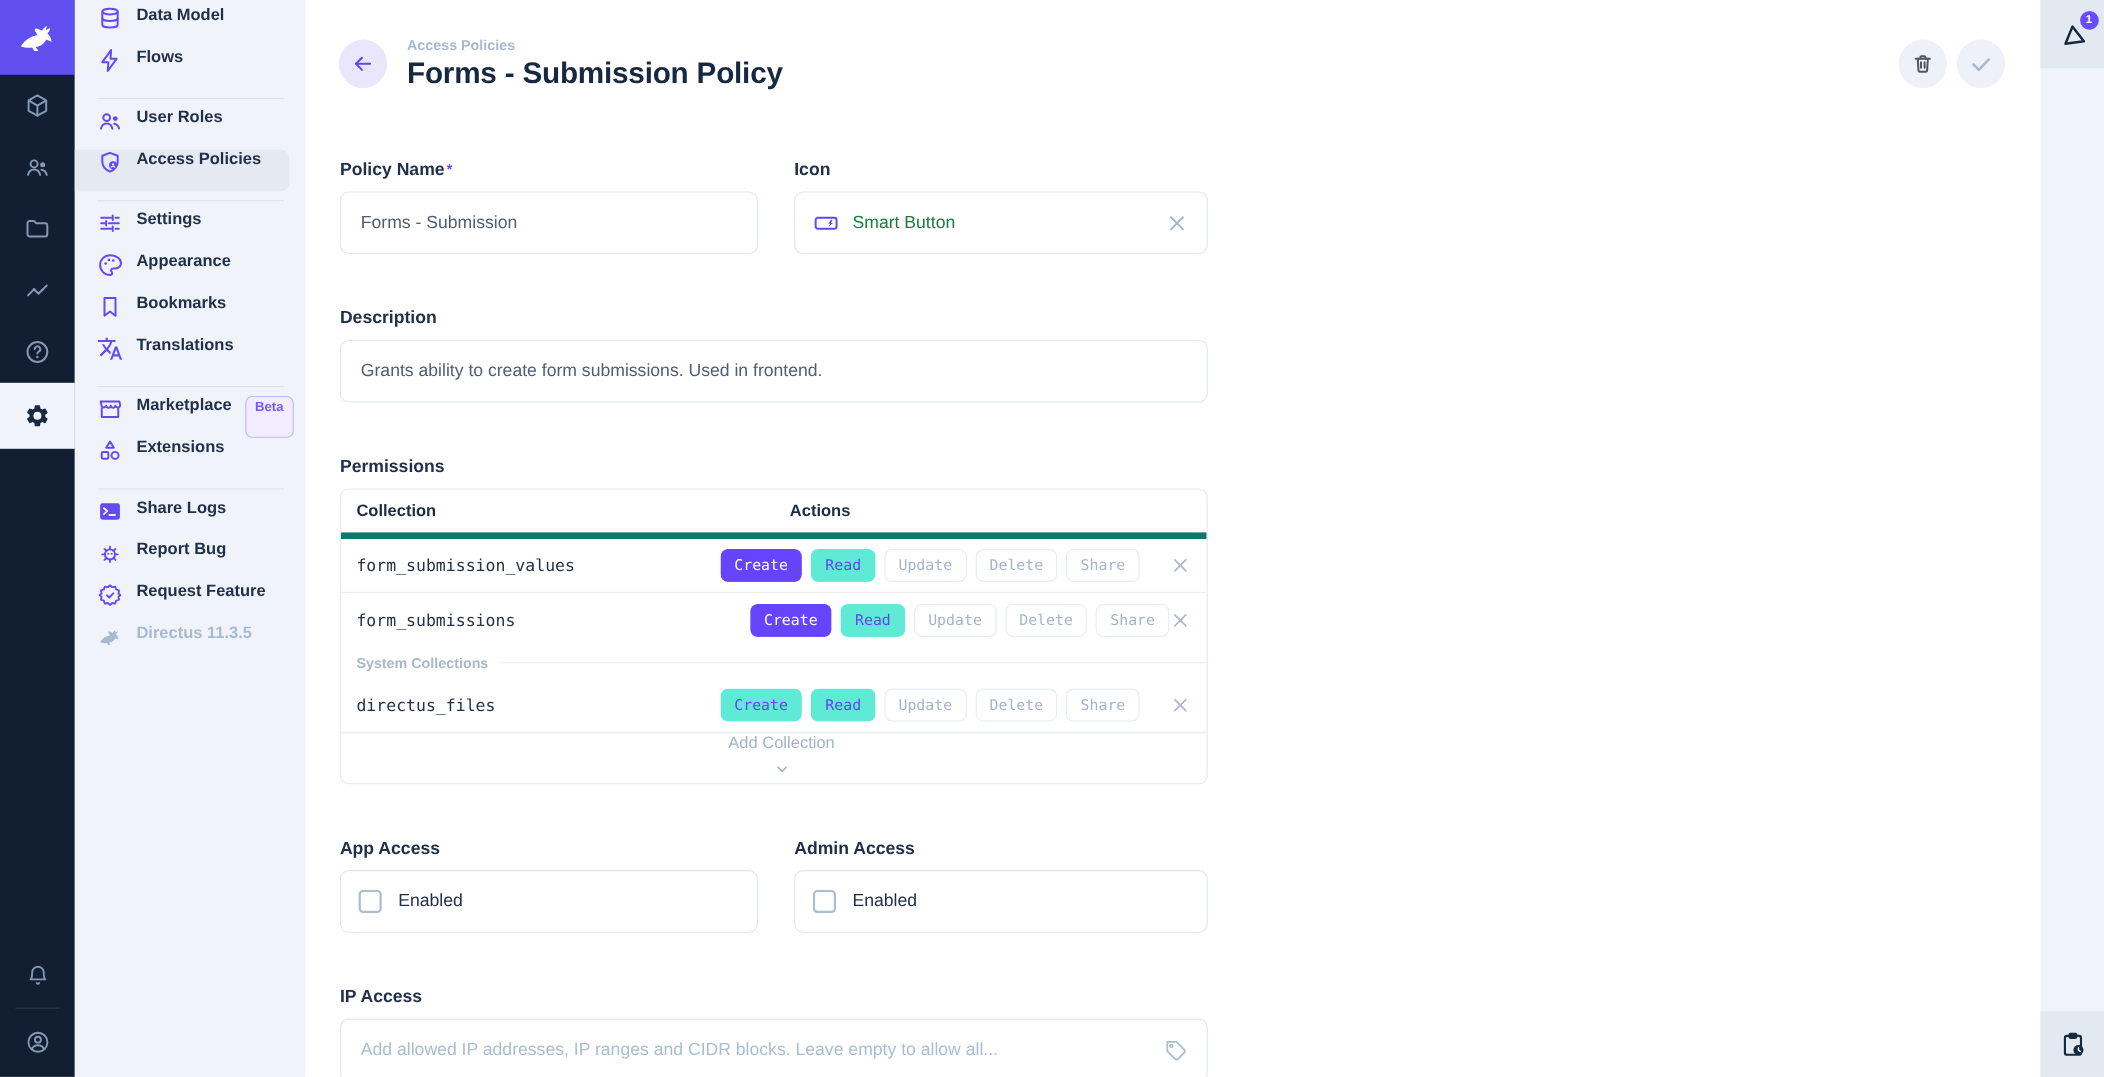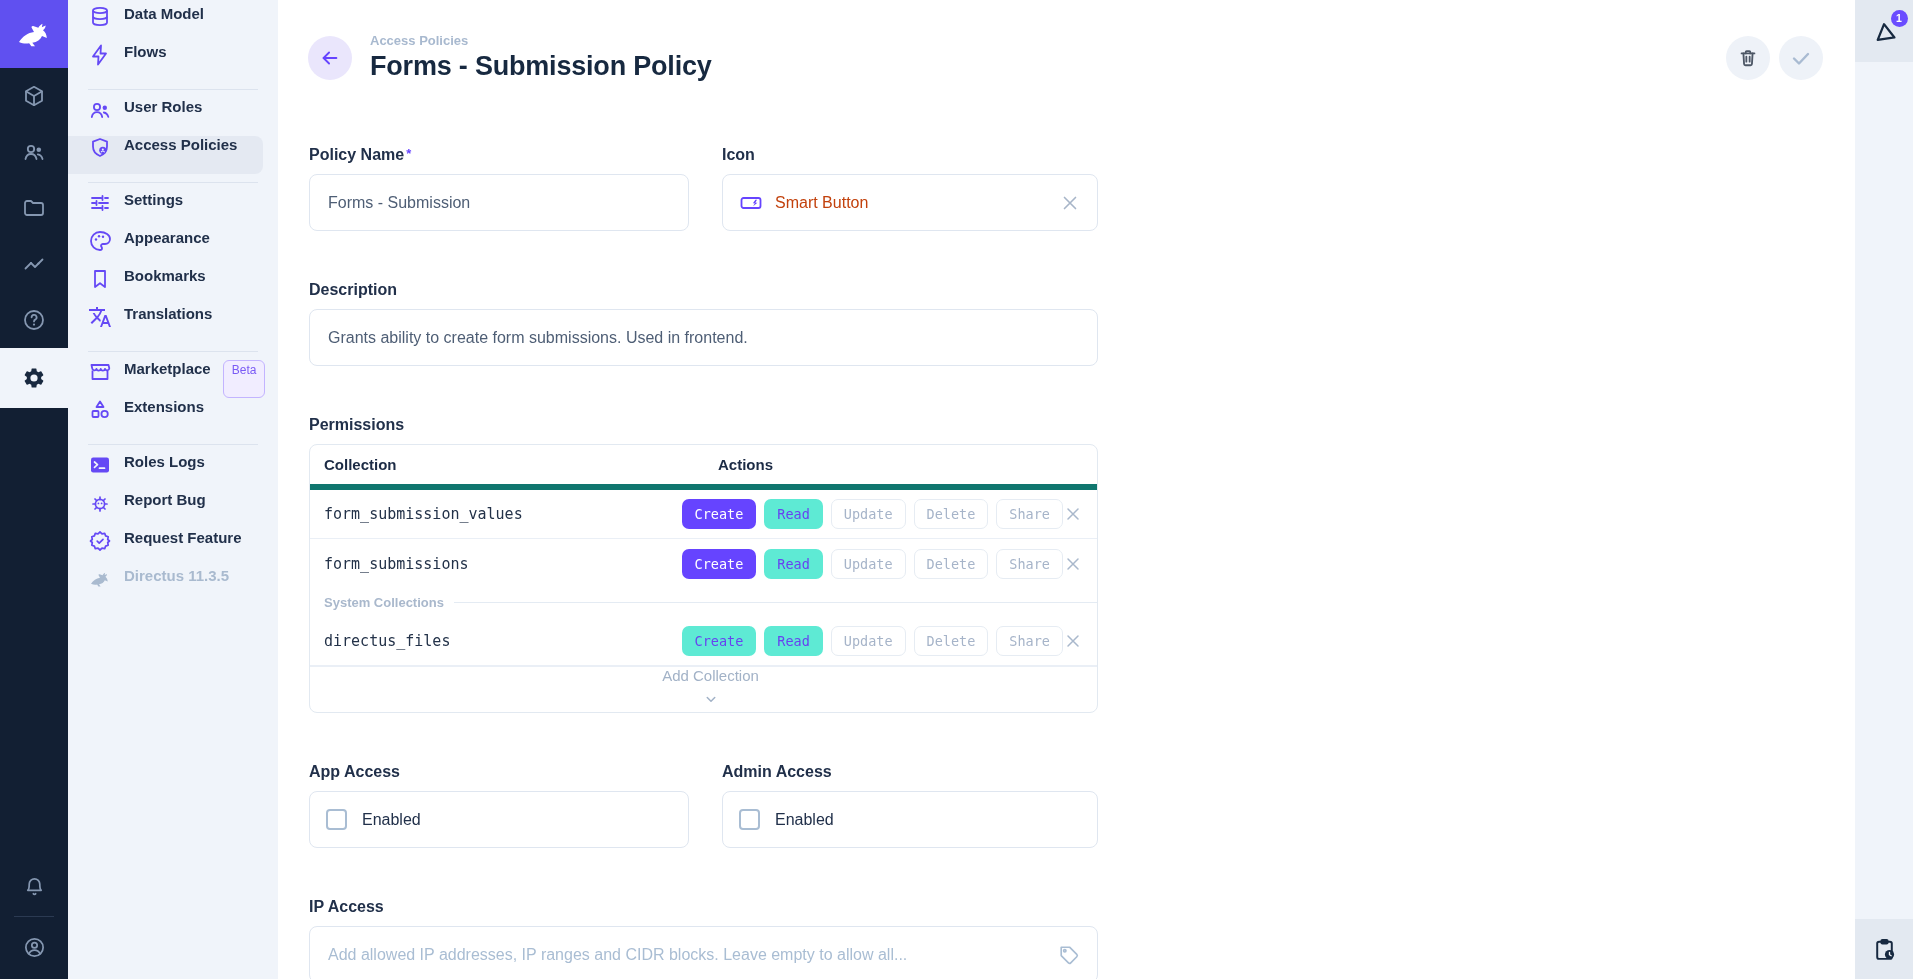"Smart Button" .icon-input .val { color: #c2410c -> #15803d }
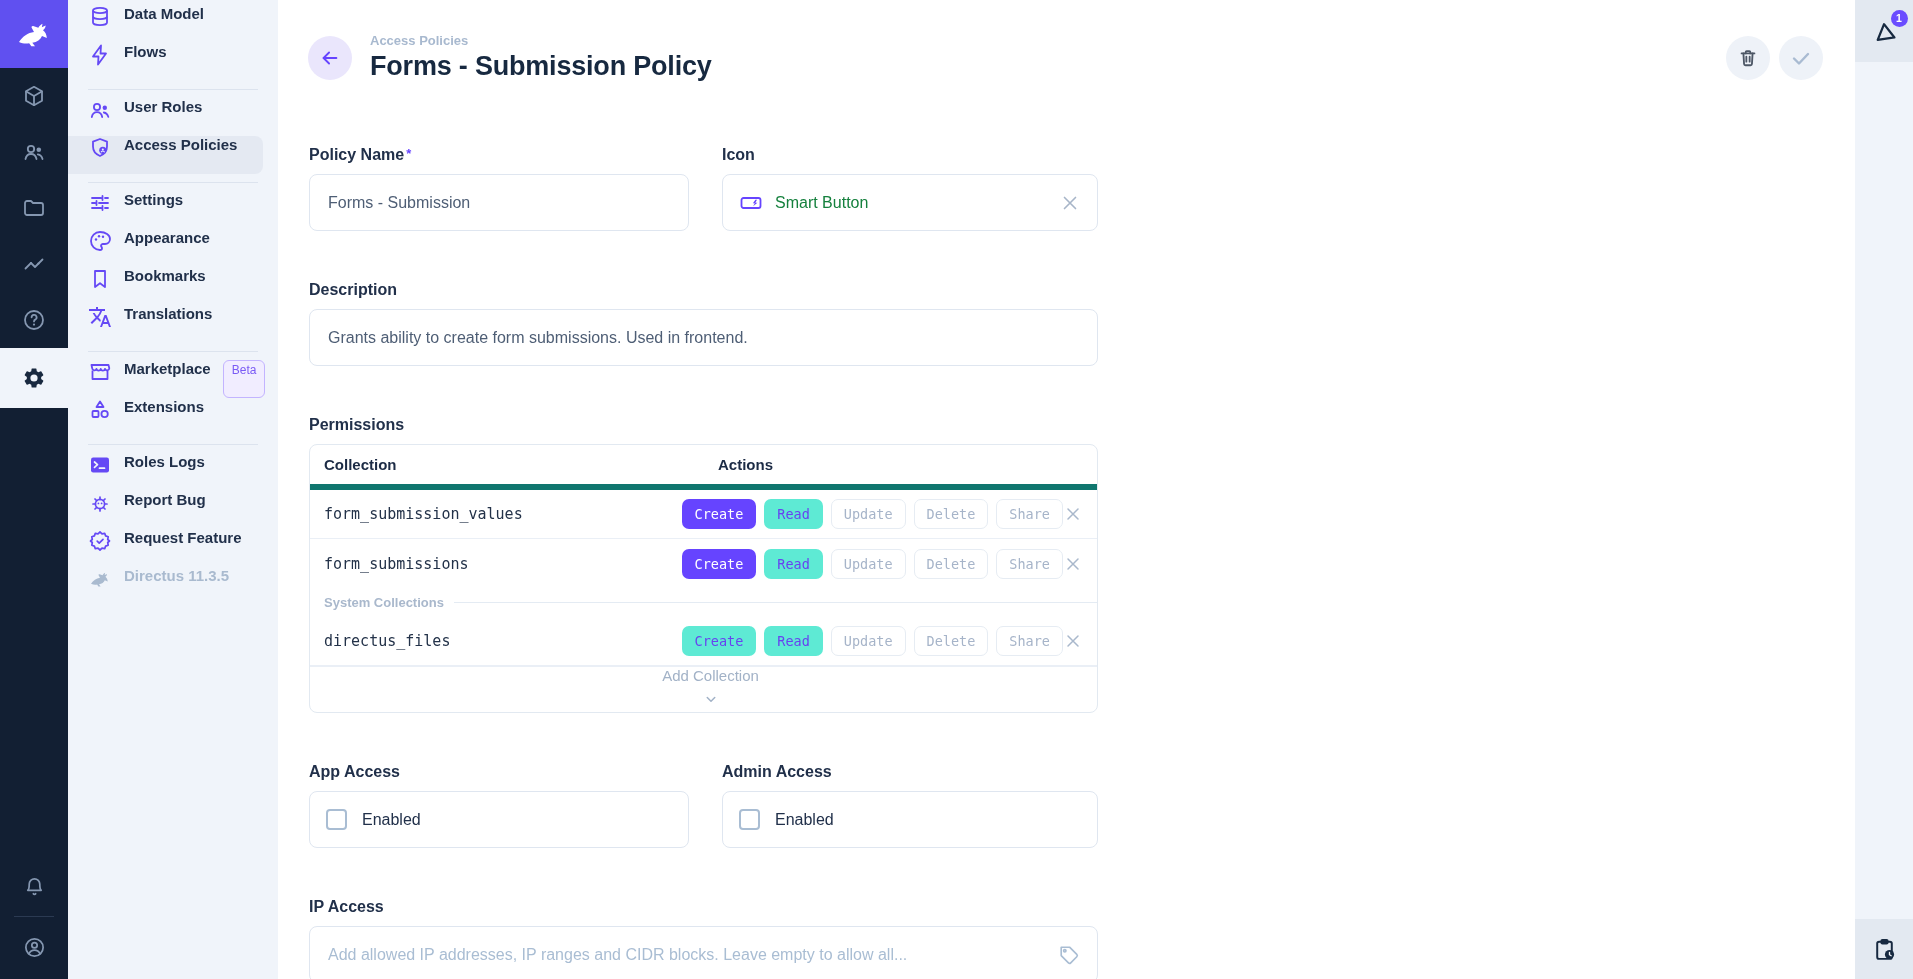"Beta" .beta-badge { font-weight: 400 -> 700 }
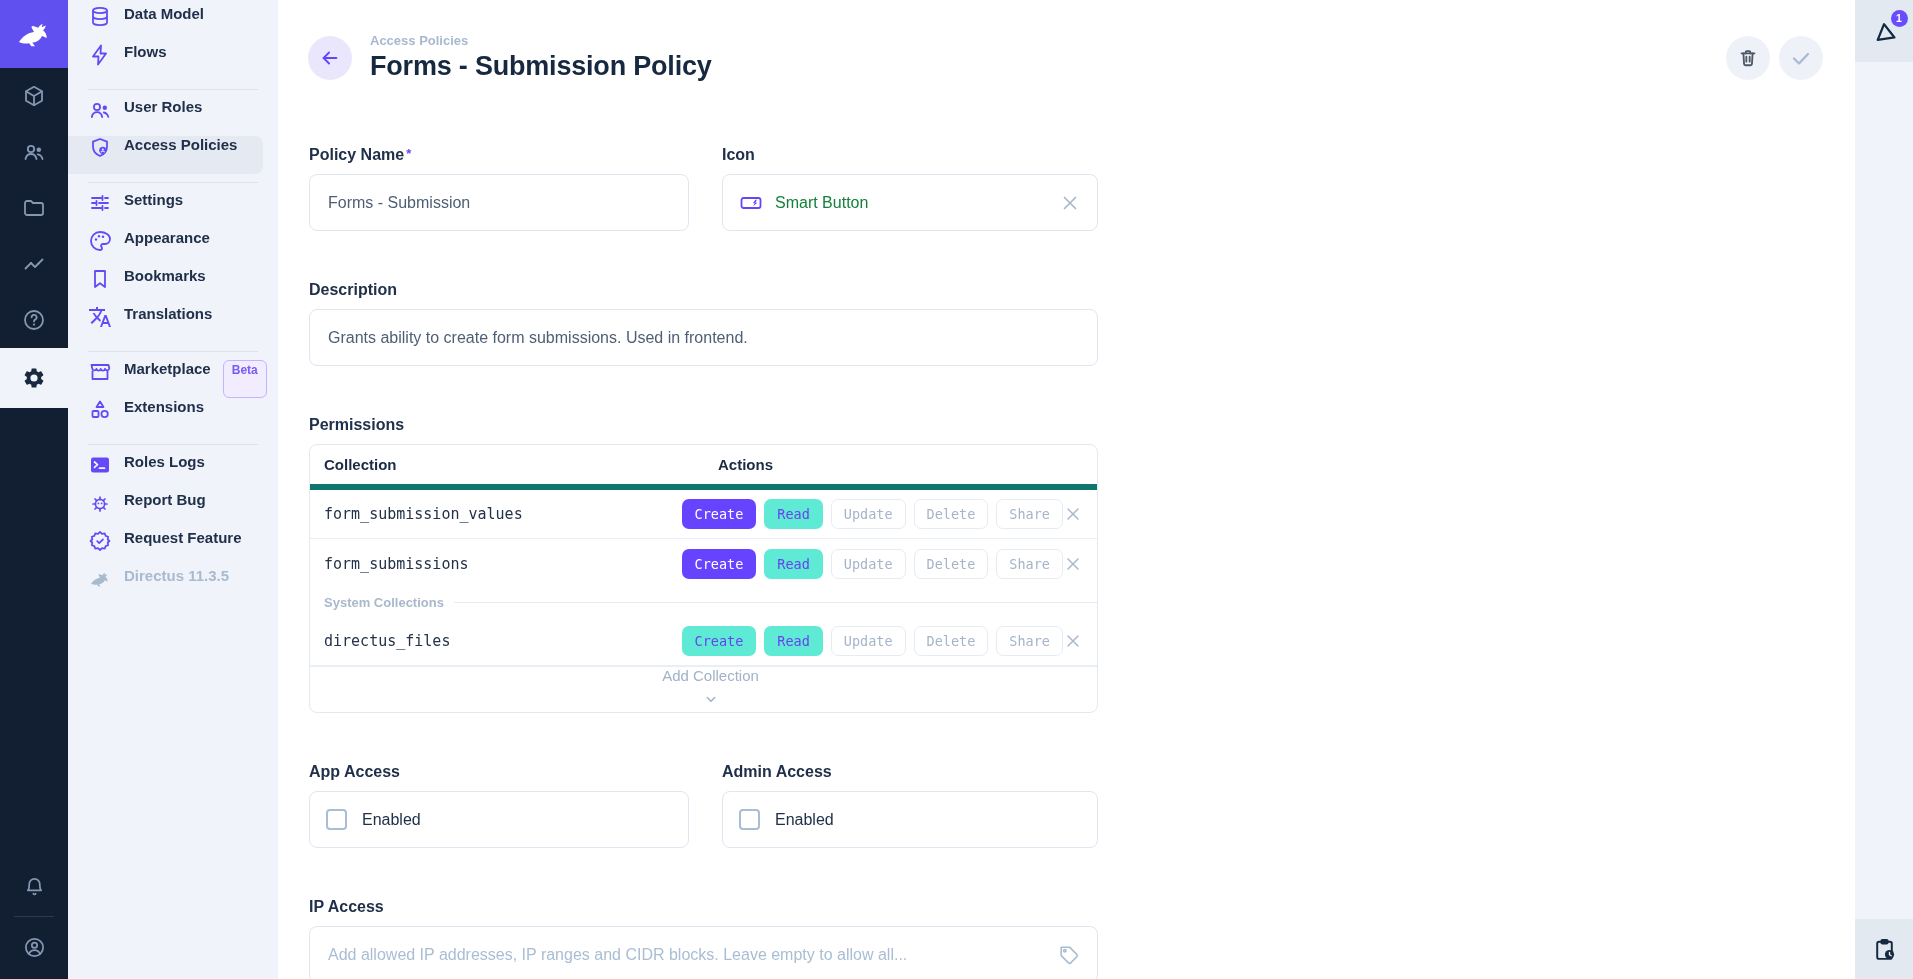"Roles Logs" span { text: Roles -> Share }
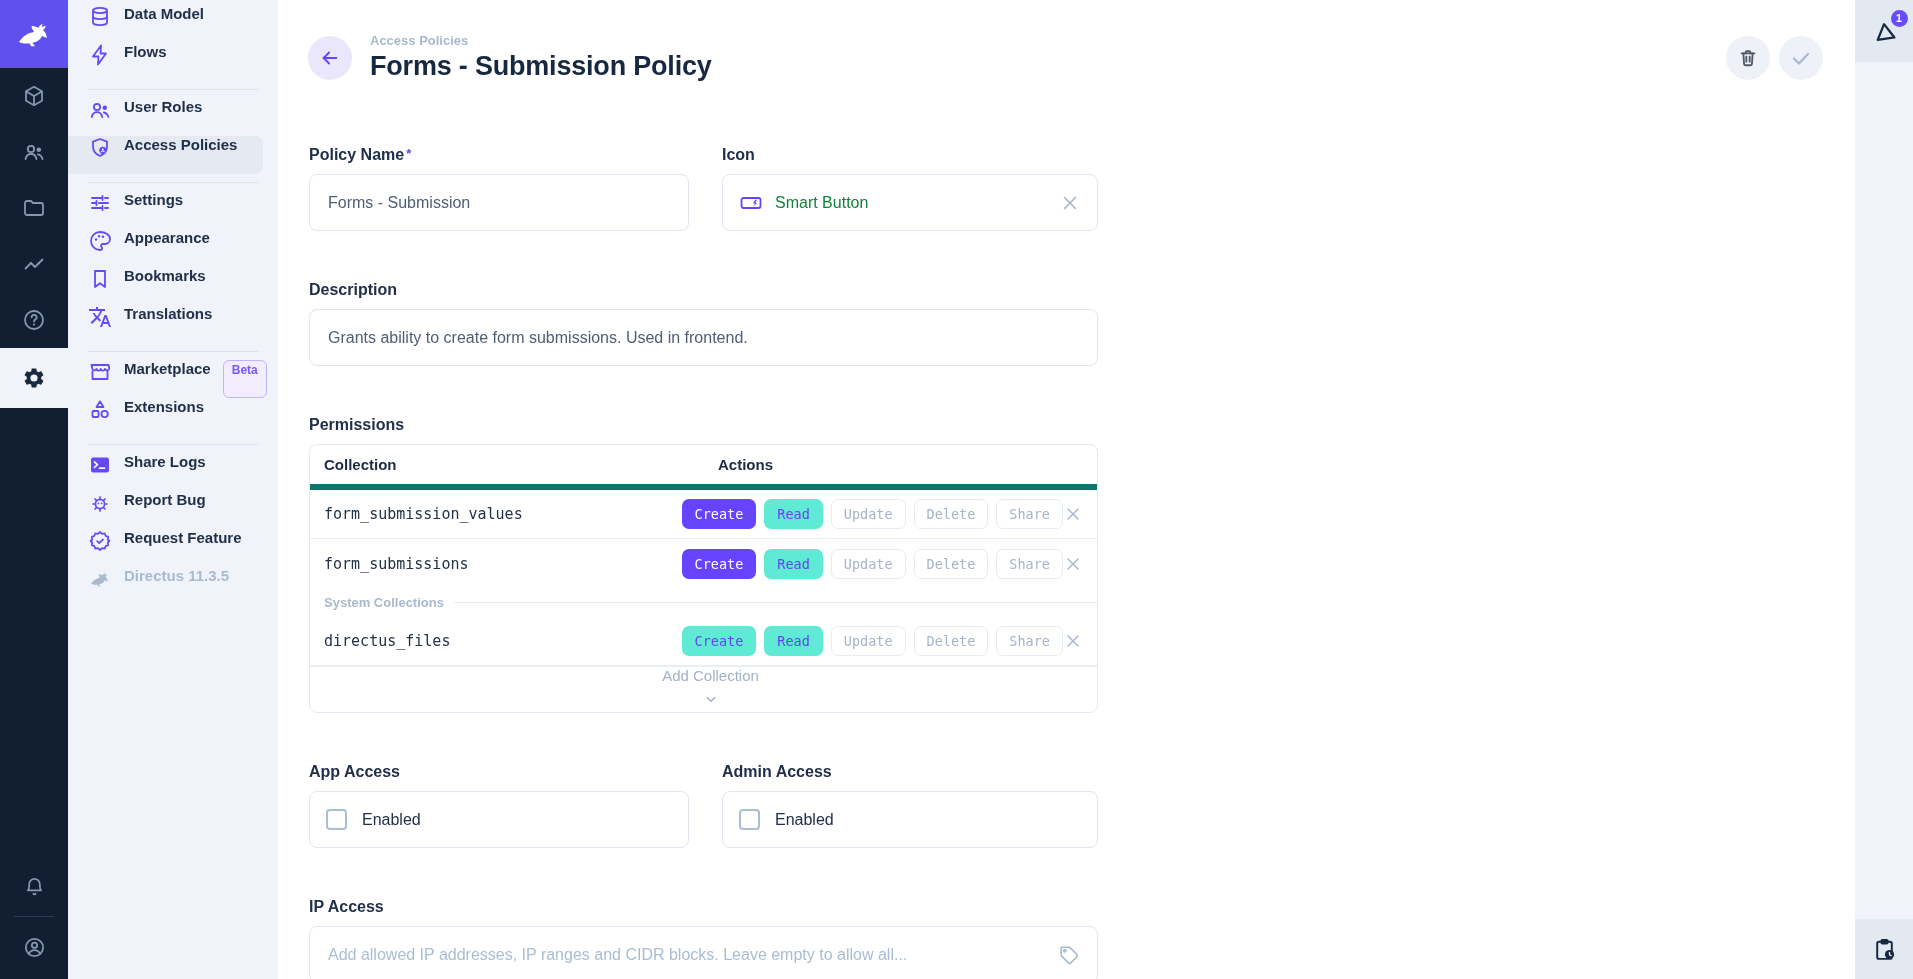"form_submission_values" .perm-row.bordered { gap: none -> 27px }
